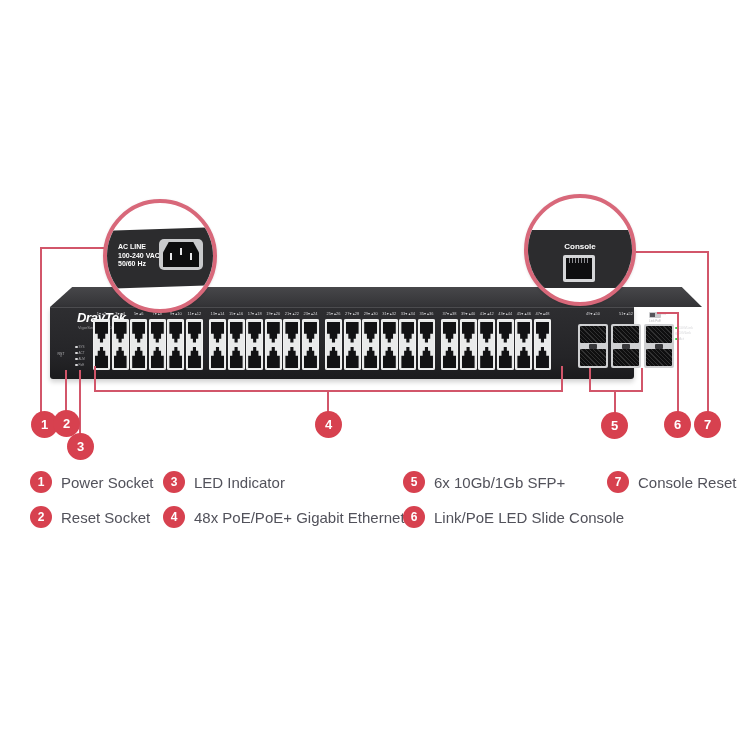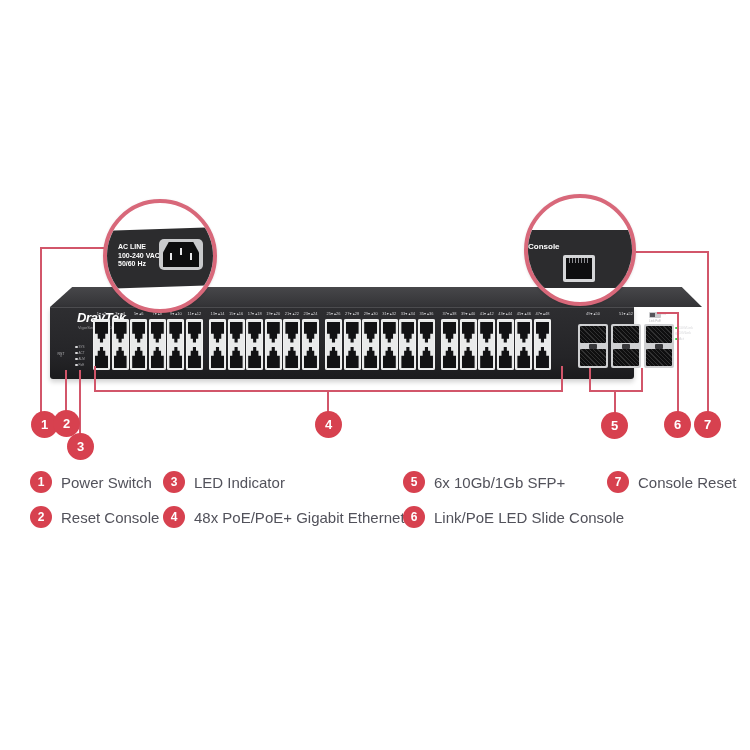"Console" .console-title { text-align: left -> center }
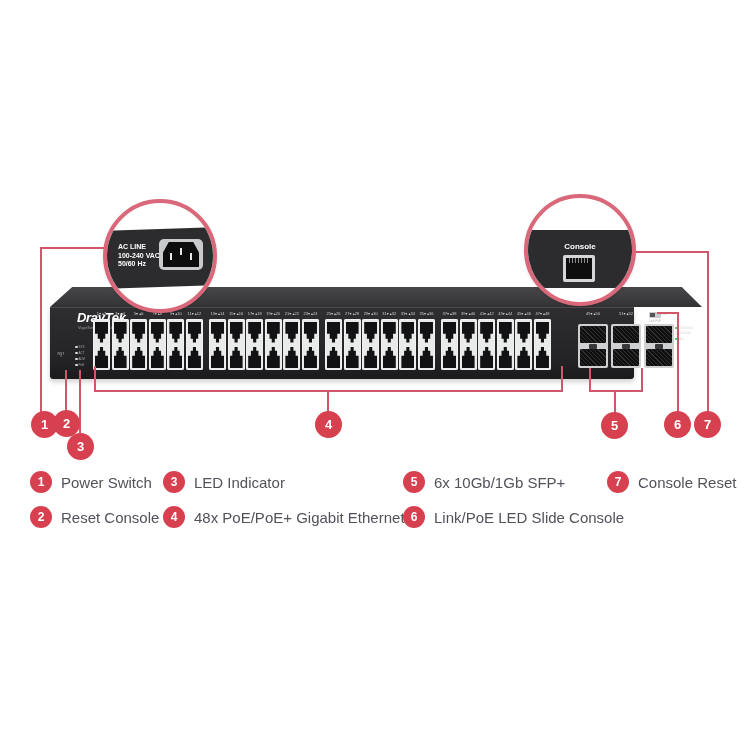"Power Switch" span.llabel { text: Switch -> Socket }
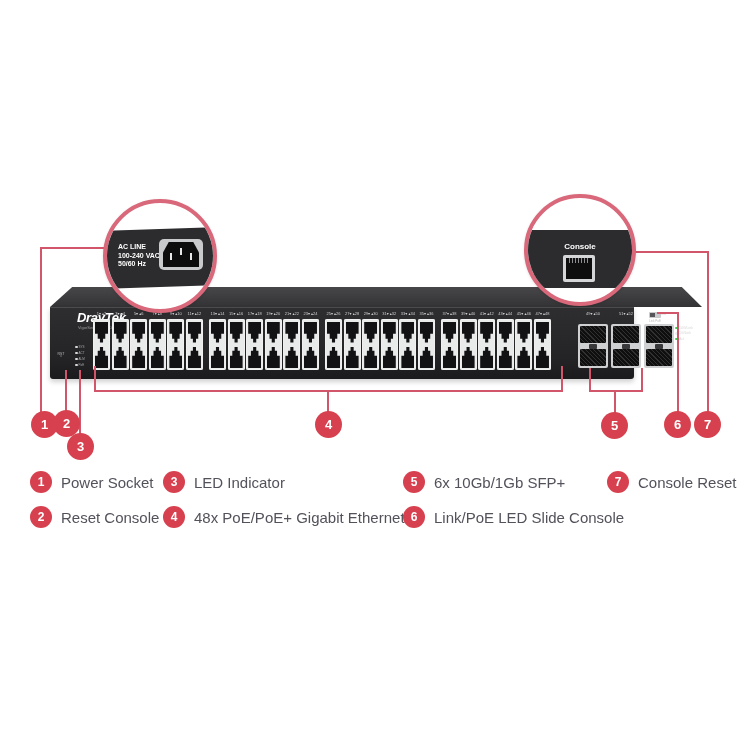"Reset Console" span.llabel { text: Console -> Socket }
